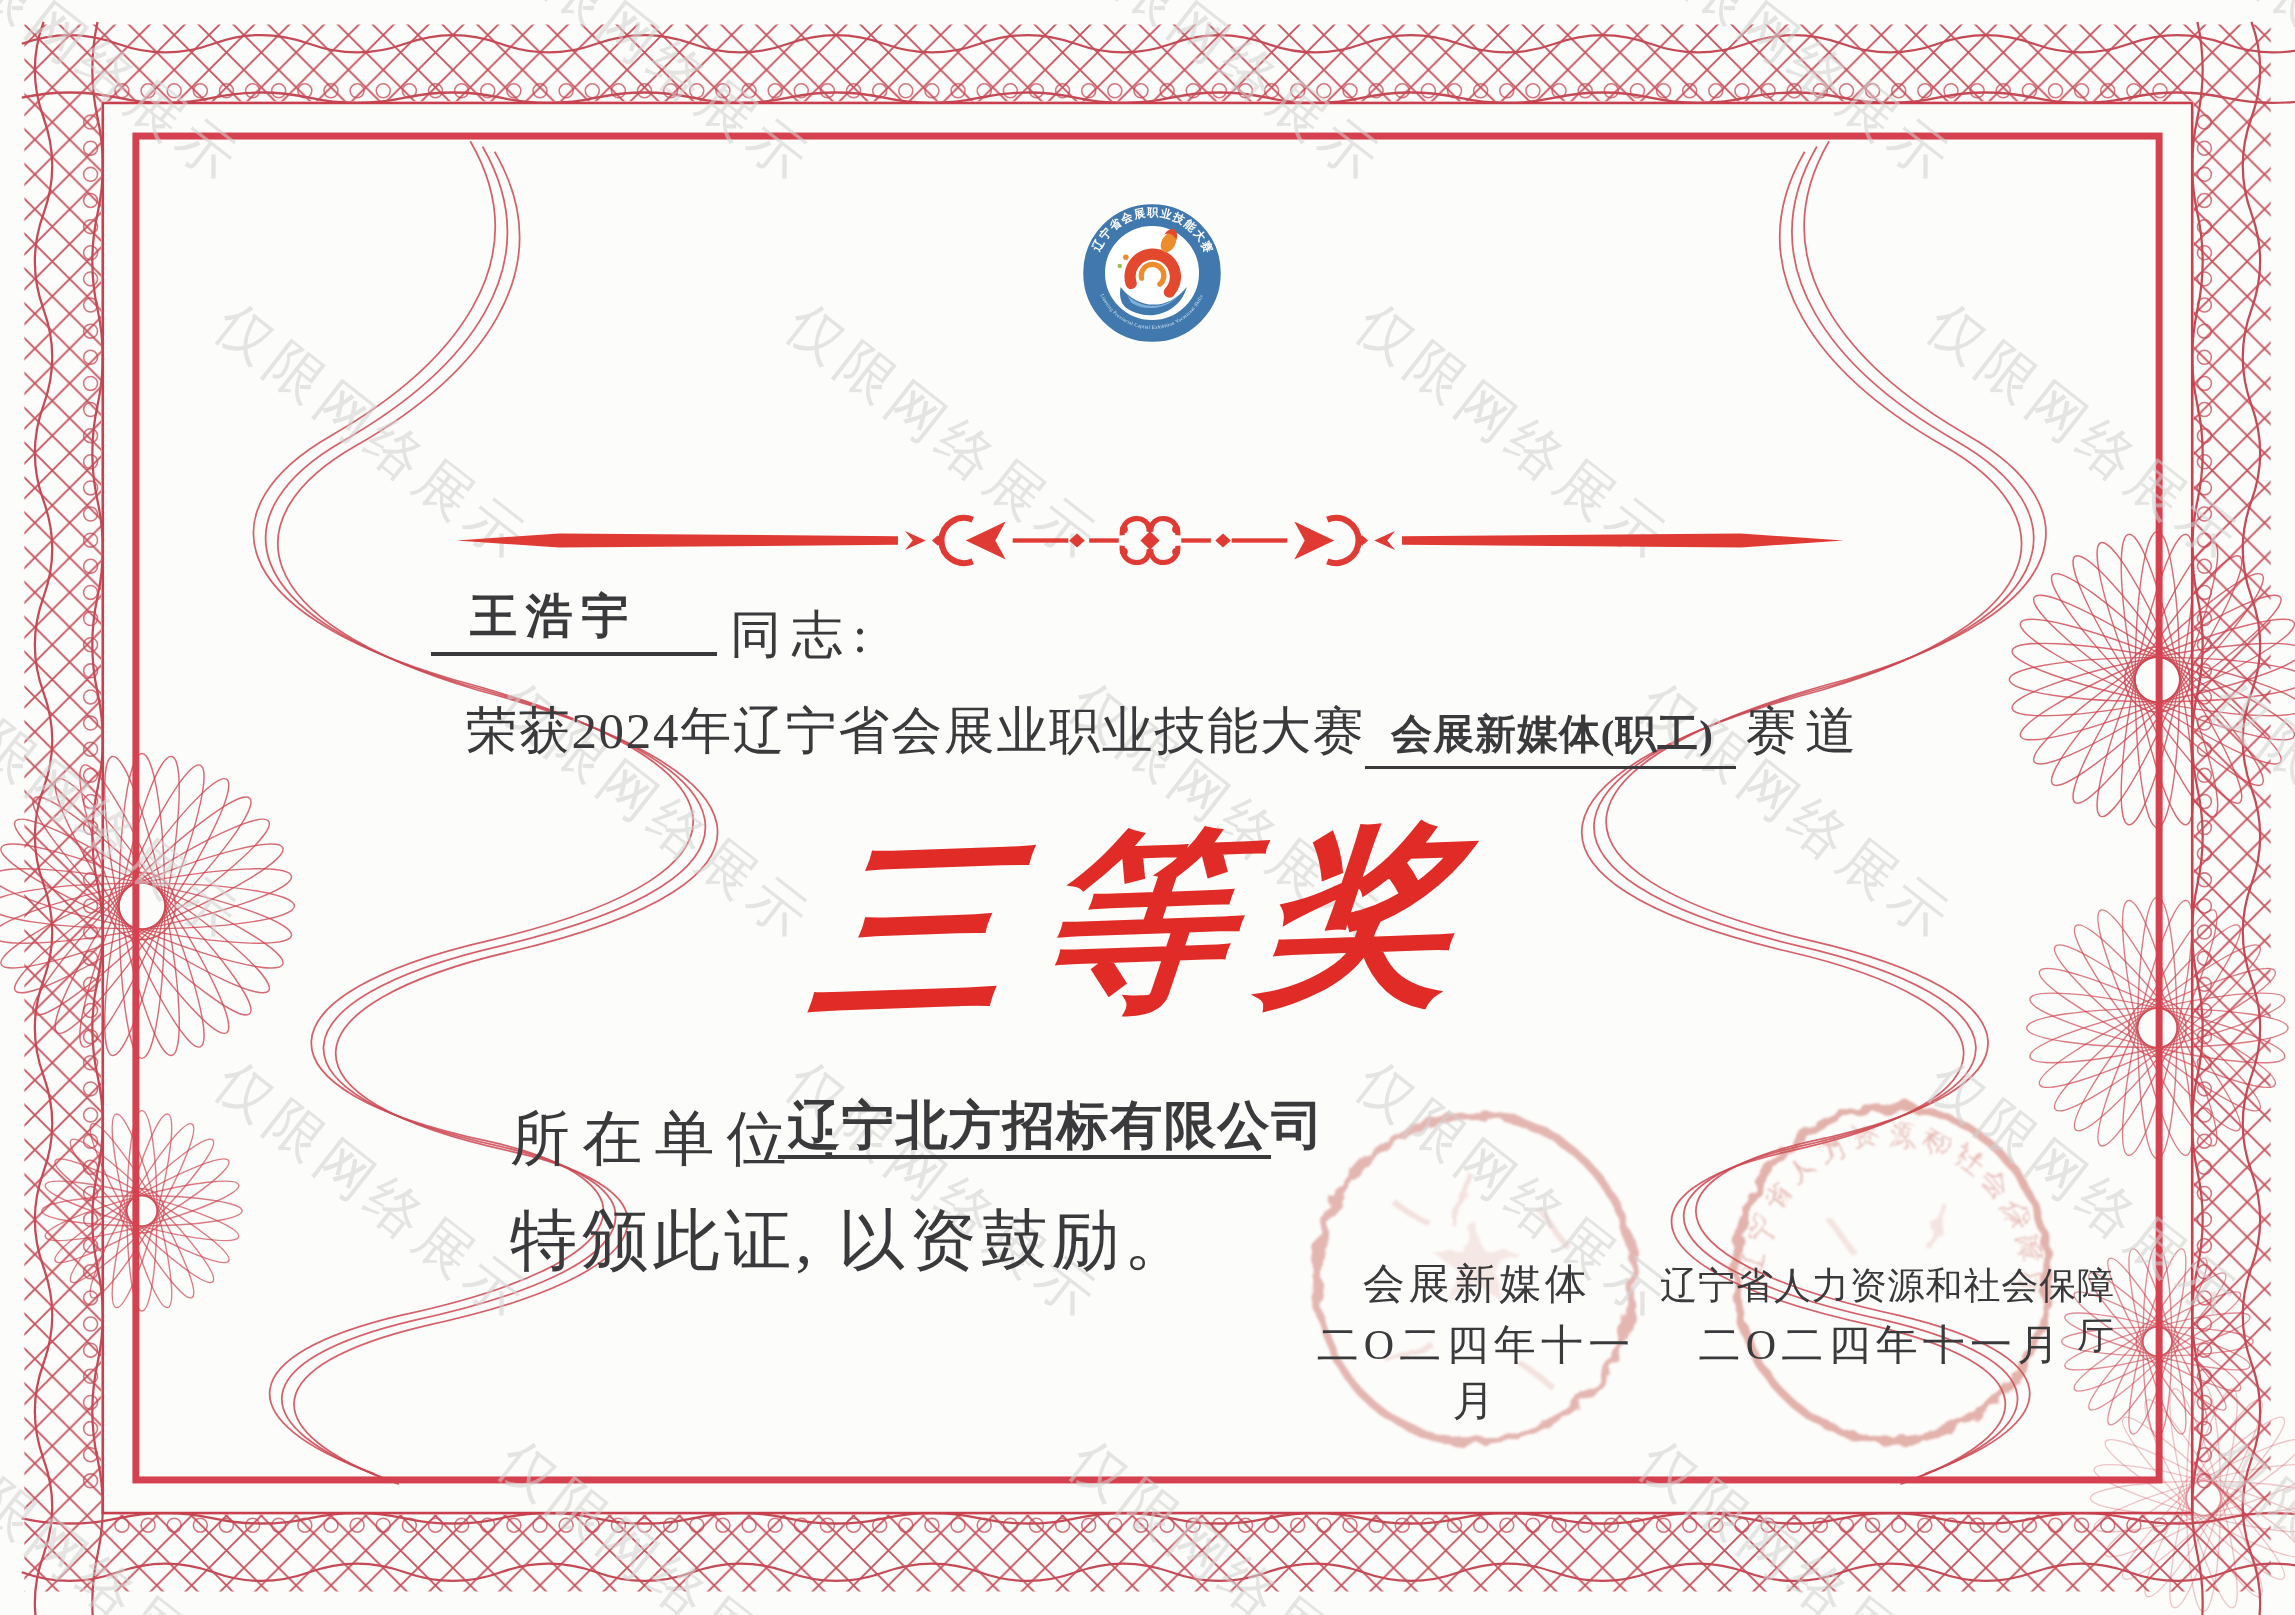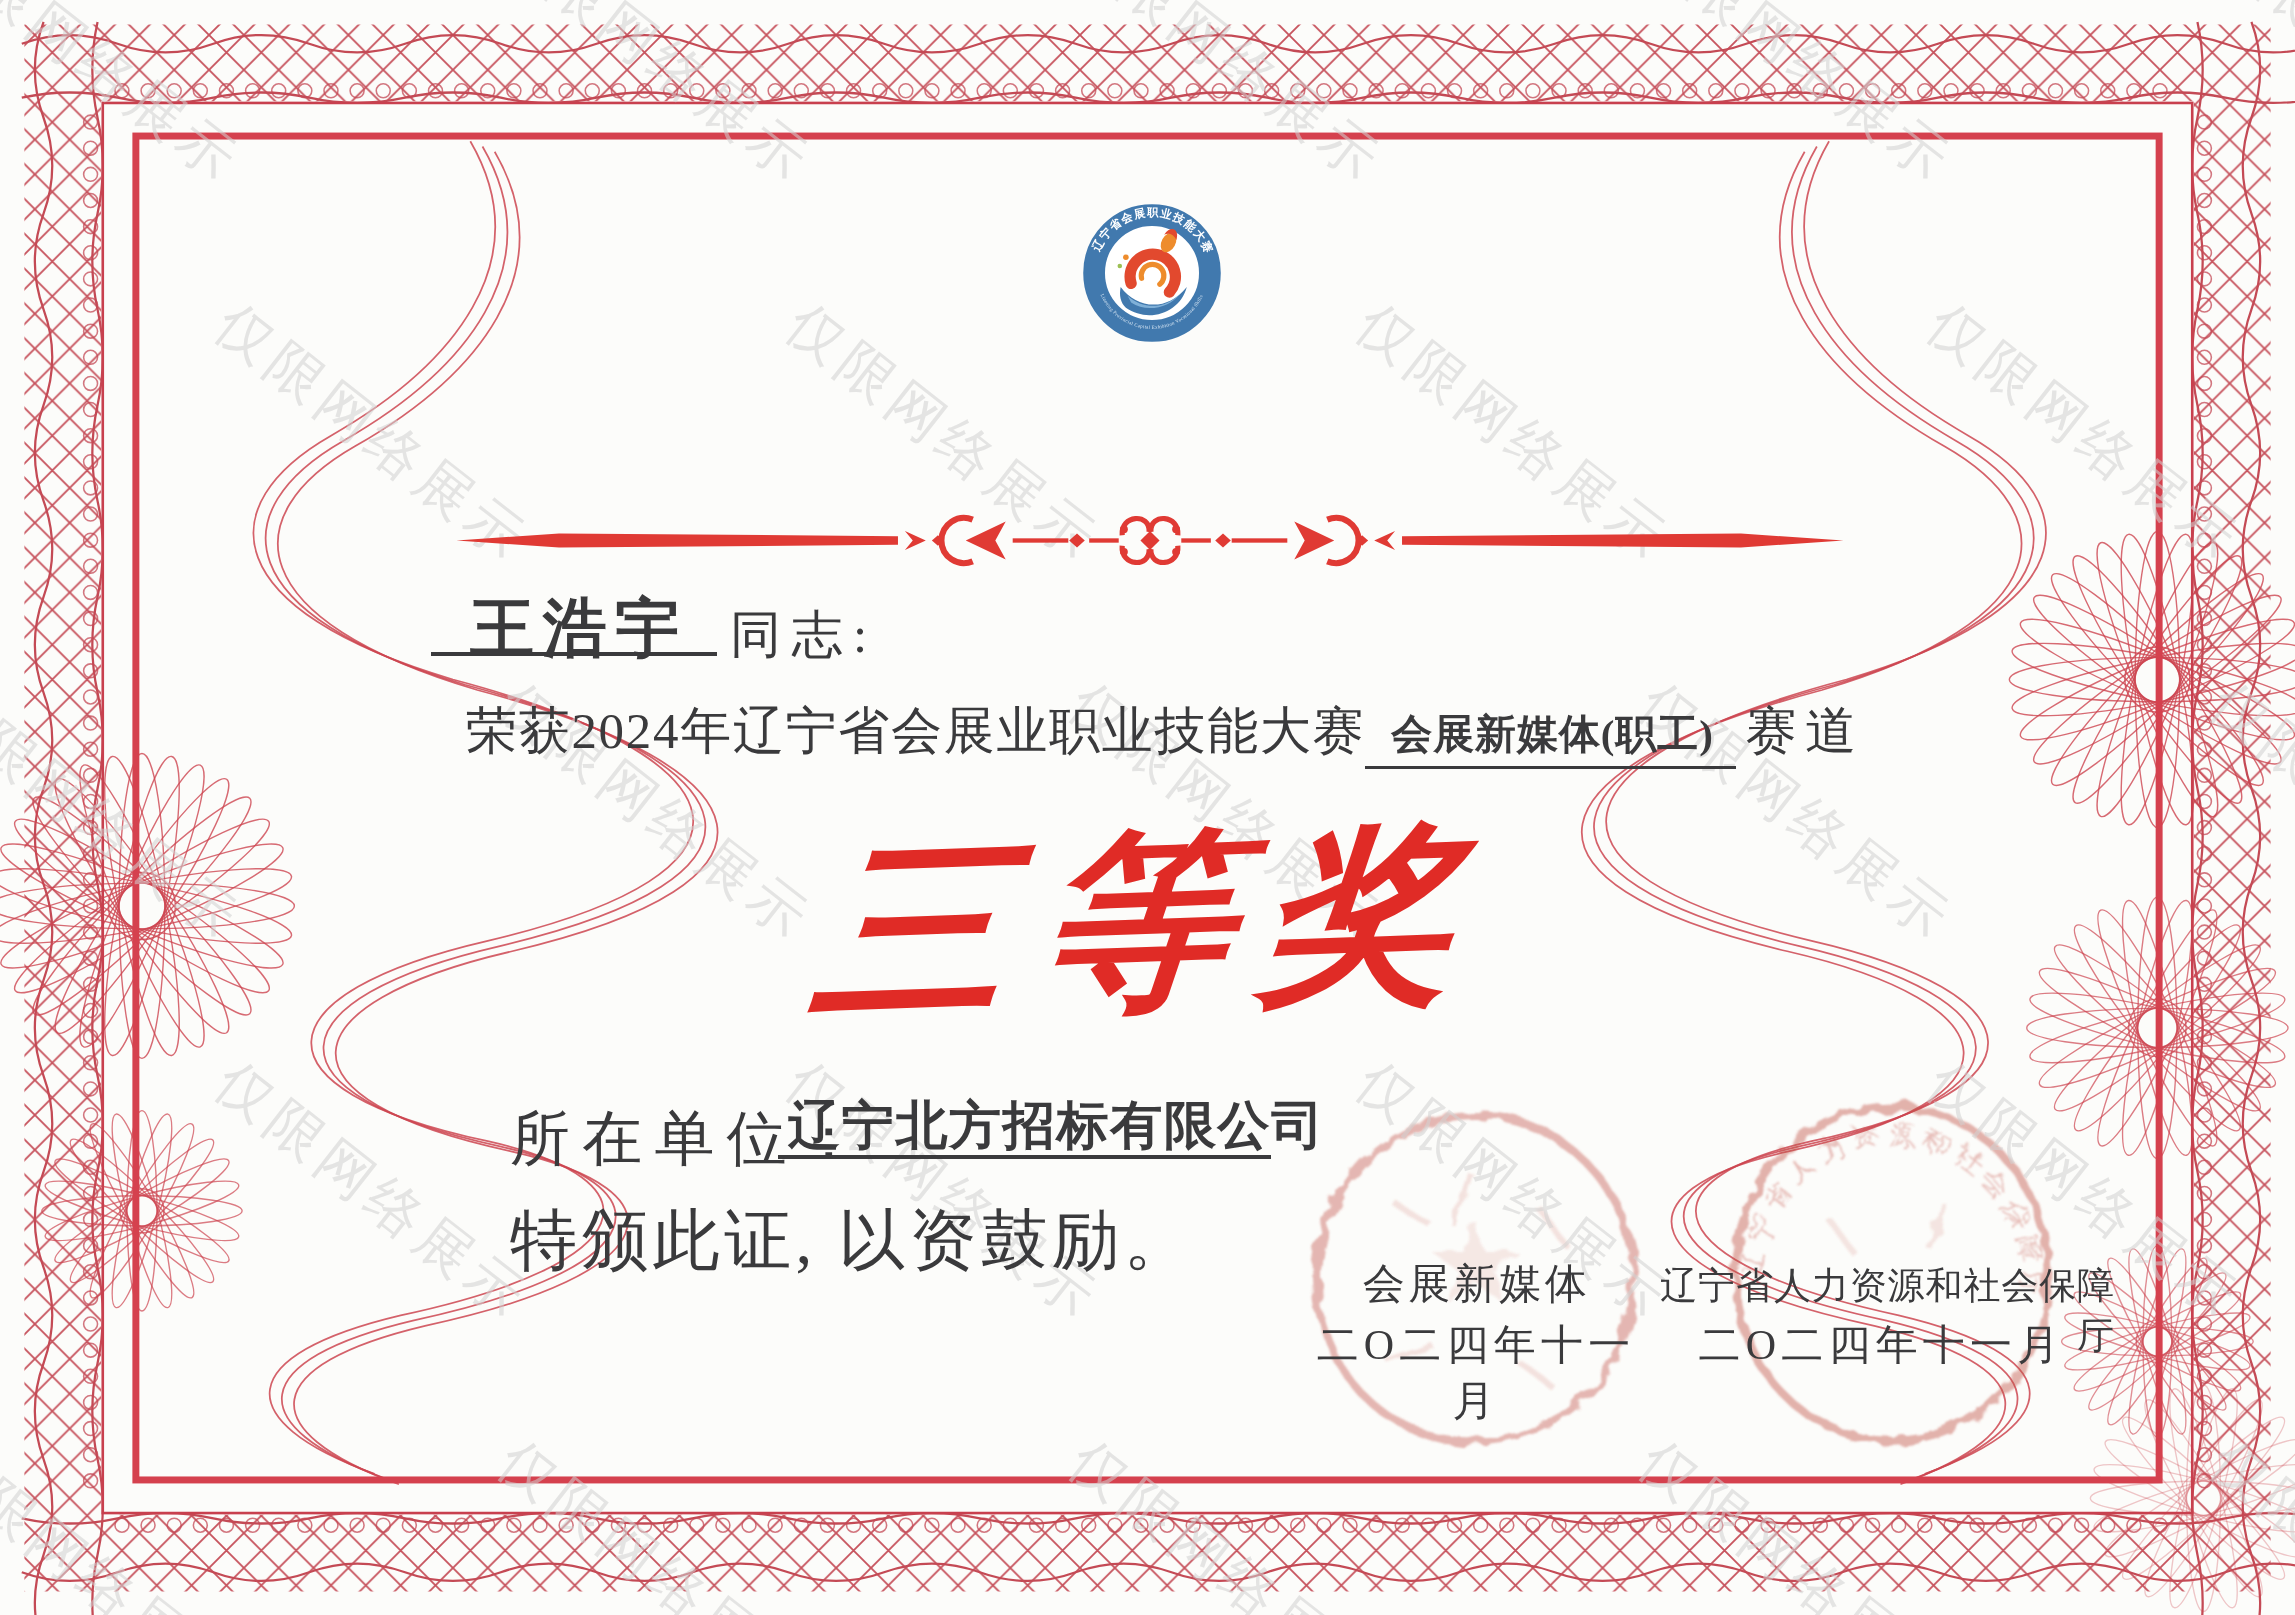"王浩宇" .recipient-name { font-size: 64px -> 47px }
